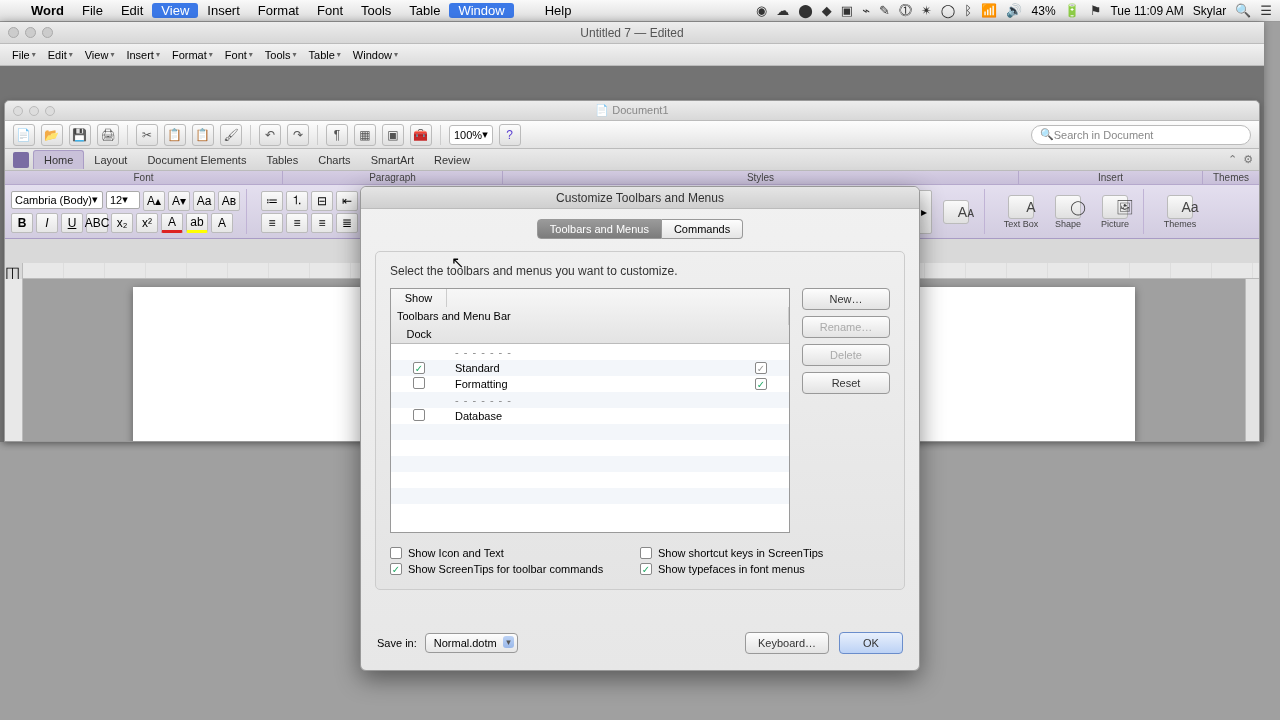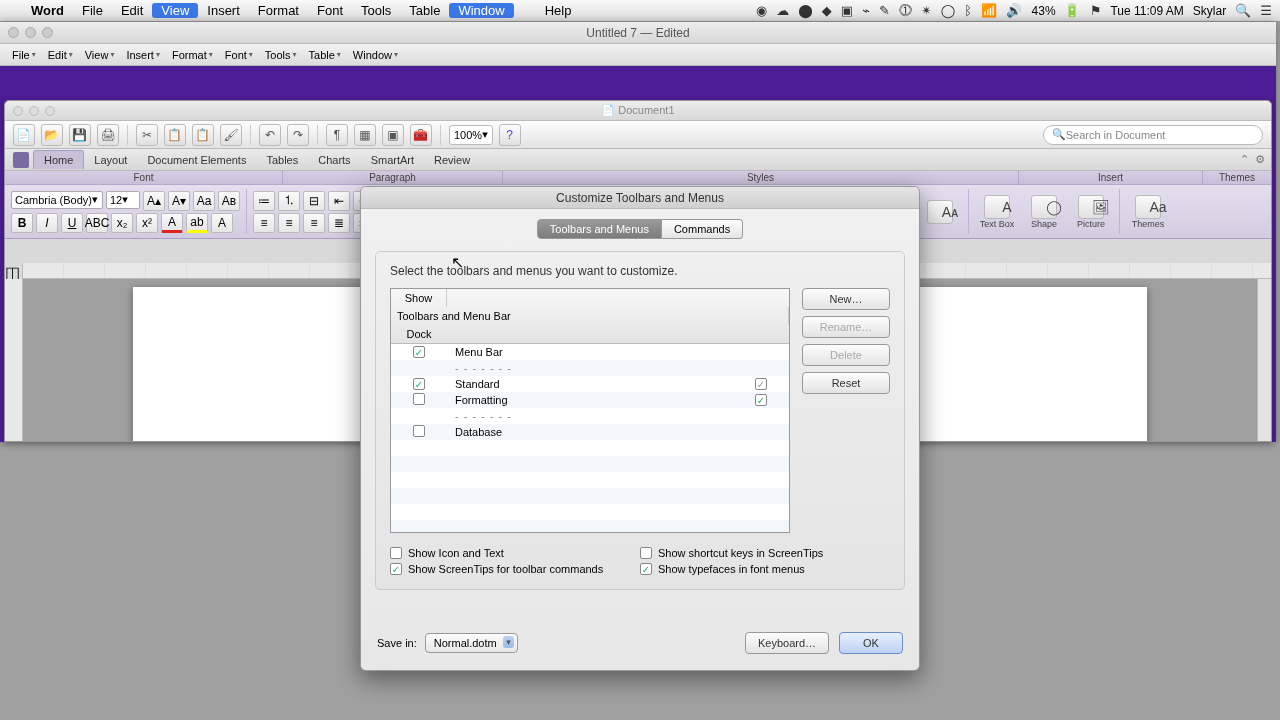"Untitled 7 — Edited" .wordwin { background: #4c1d95 -> #737373; right: 4px -> 16px }
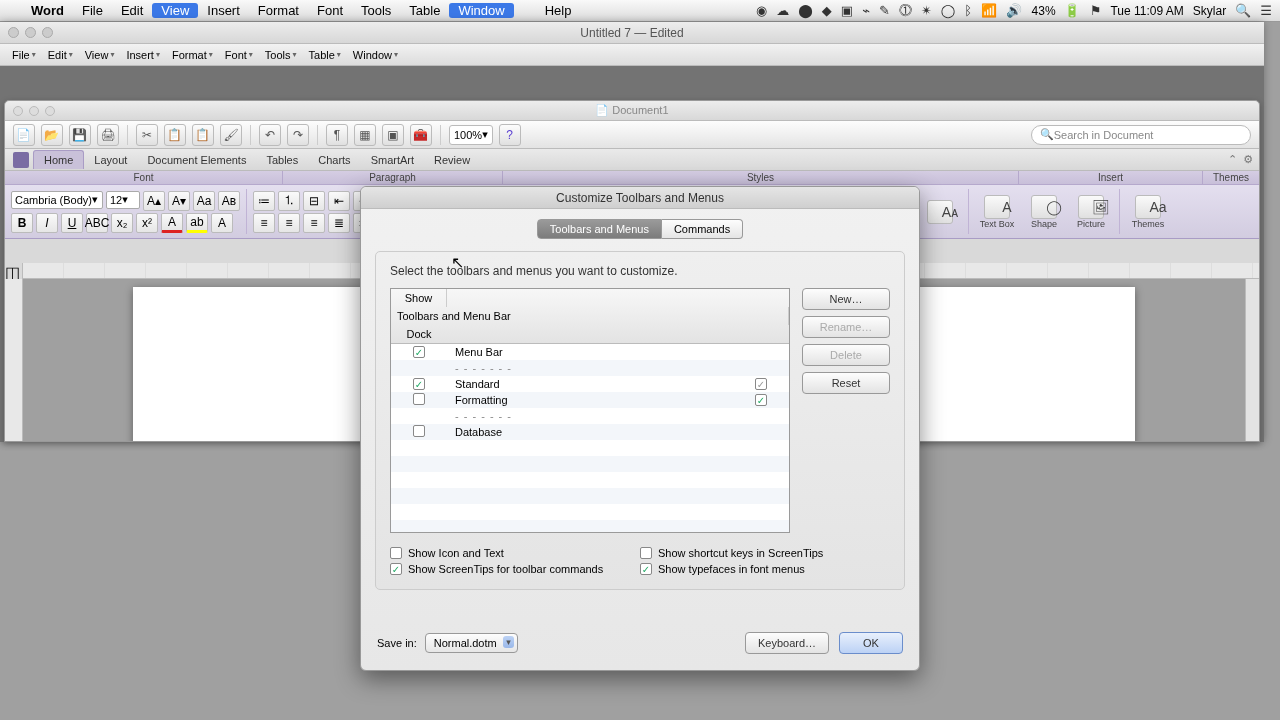"Cambria (Body)" .ribbon { gap: 2px -> 10px }
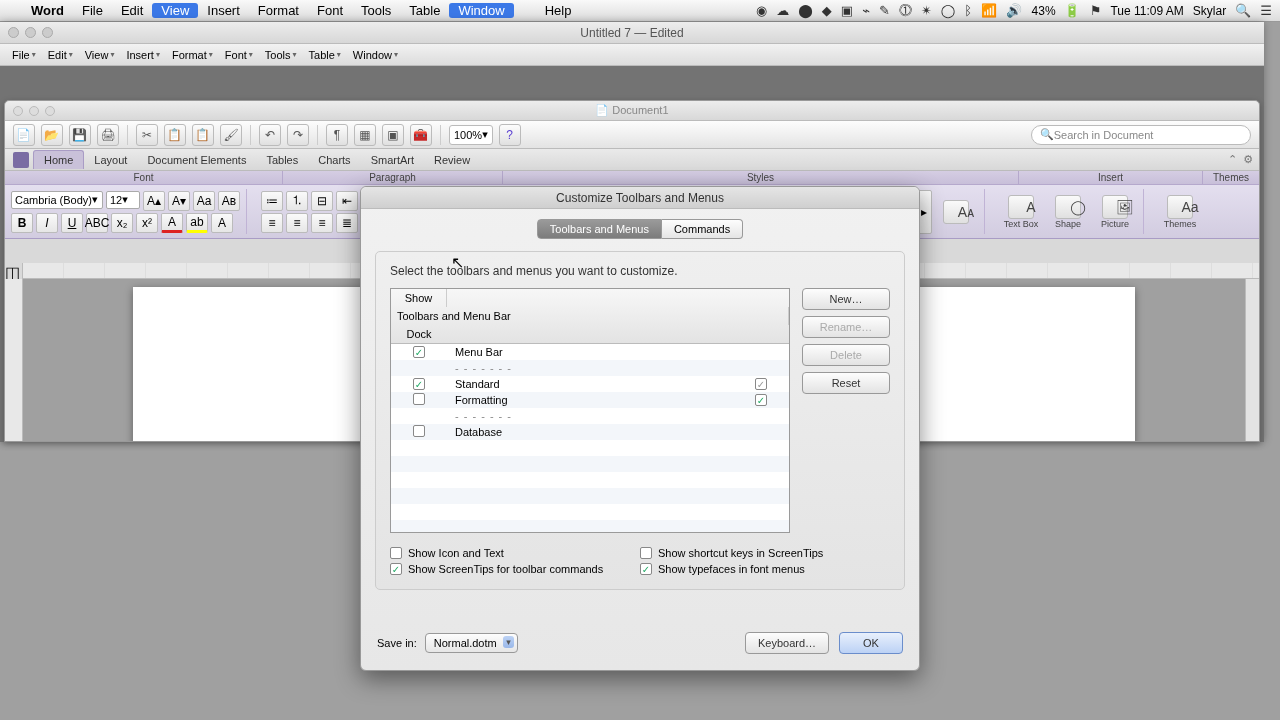"Menu Bar" div.row { html: <div> <div><span></span></div> <div>Menu Bar</div> <div></div> </div> -> none }
